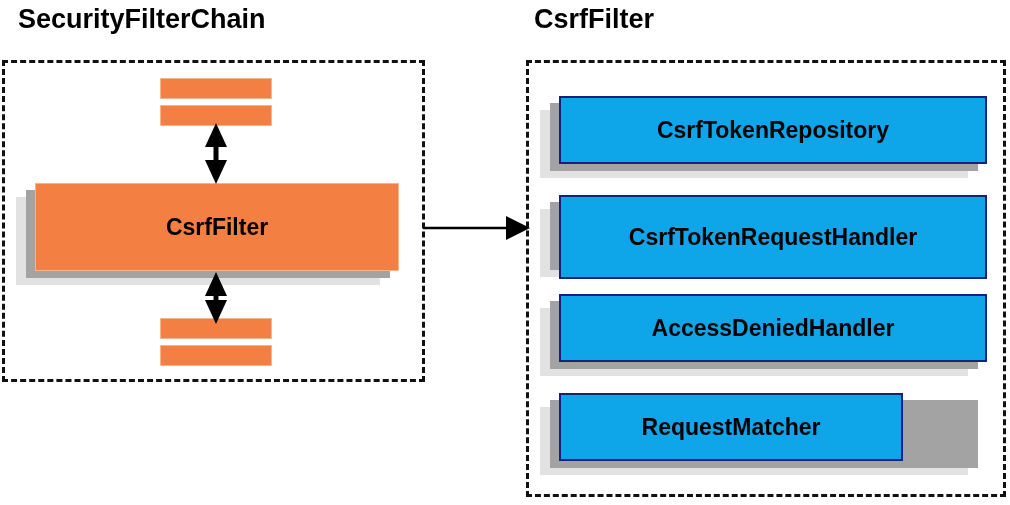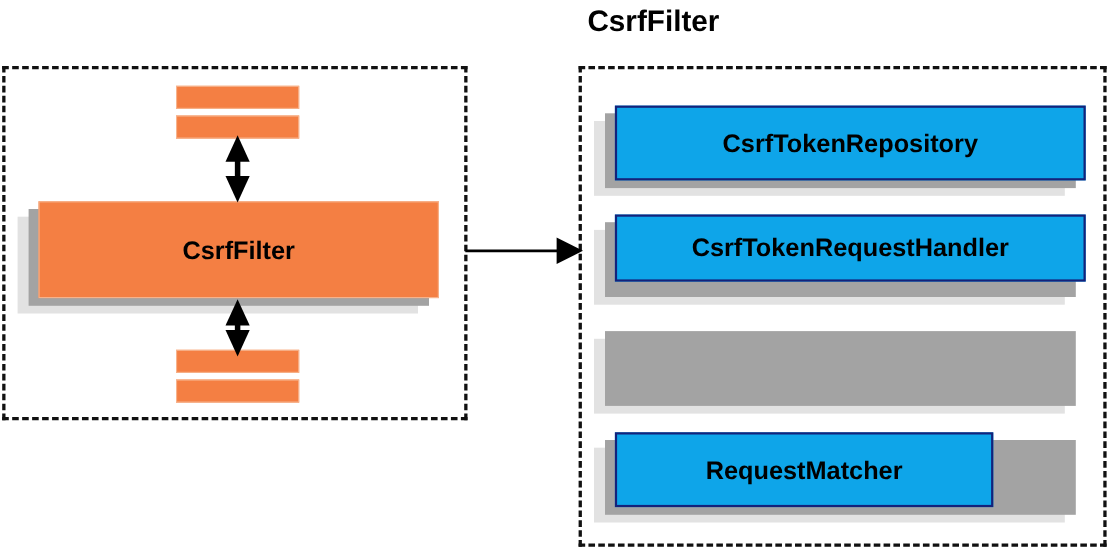"SecurityFilterChain" div.panel-title { html: none -> <div>SecurityFilterChain</div> }
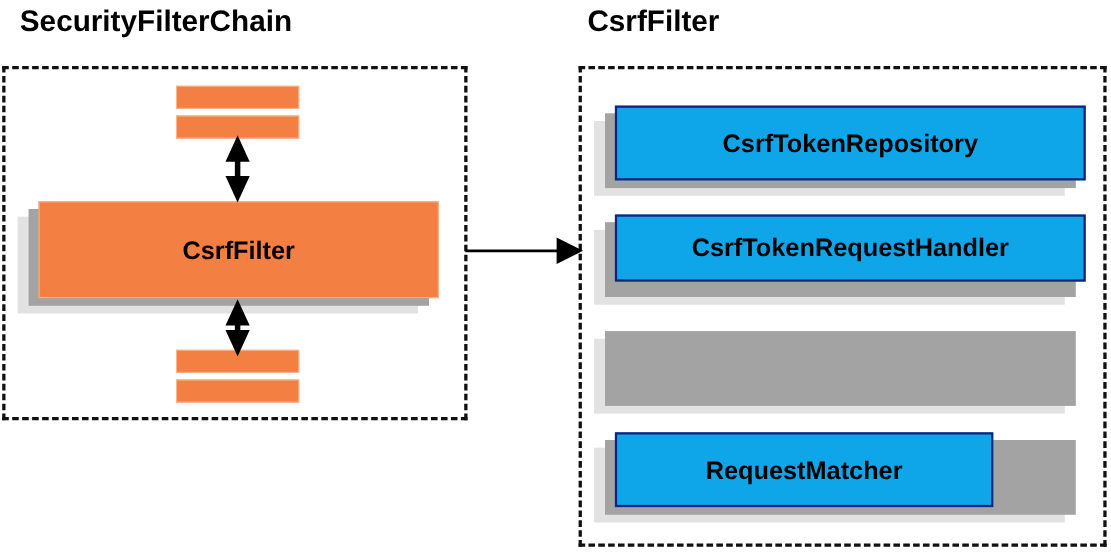"CsrfTokenRequestHandler" div.blue-box { height: 61px -> 84px }
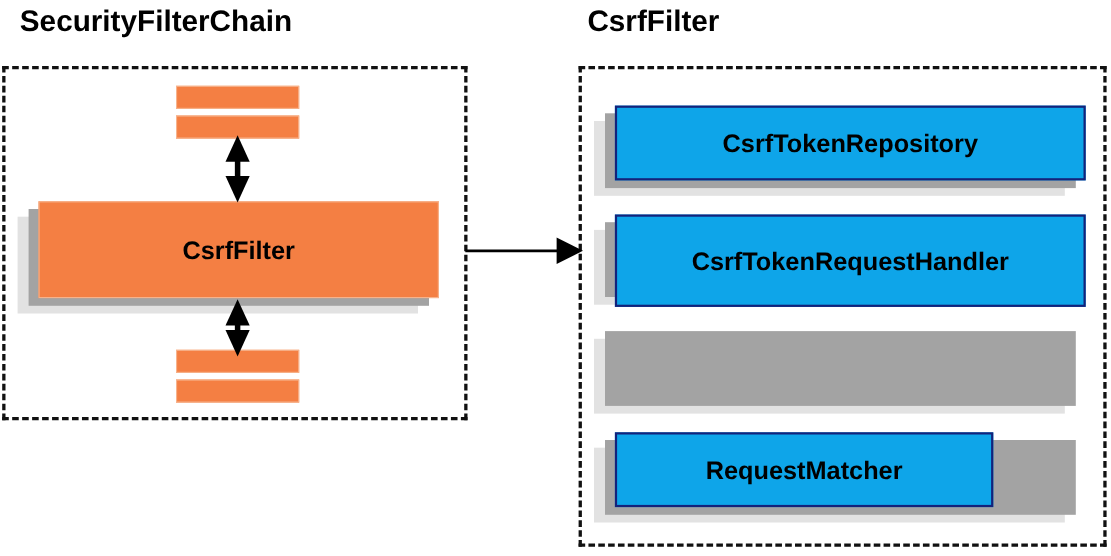"AccessDeniedHandler" div.blue-box { html: none -> <div> <span>AccessDeniedHandler</span> </div> }
